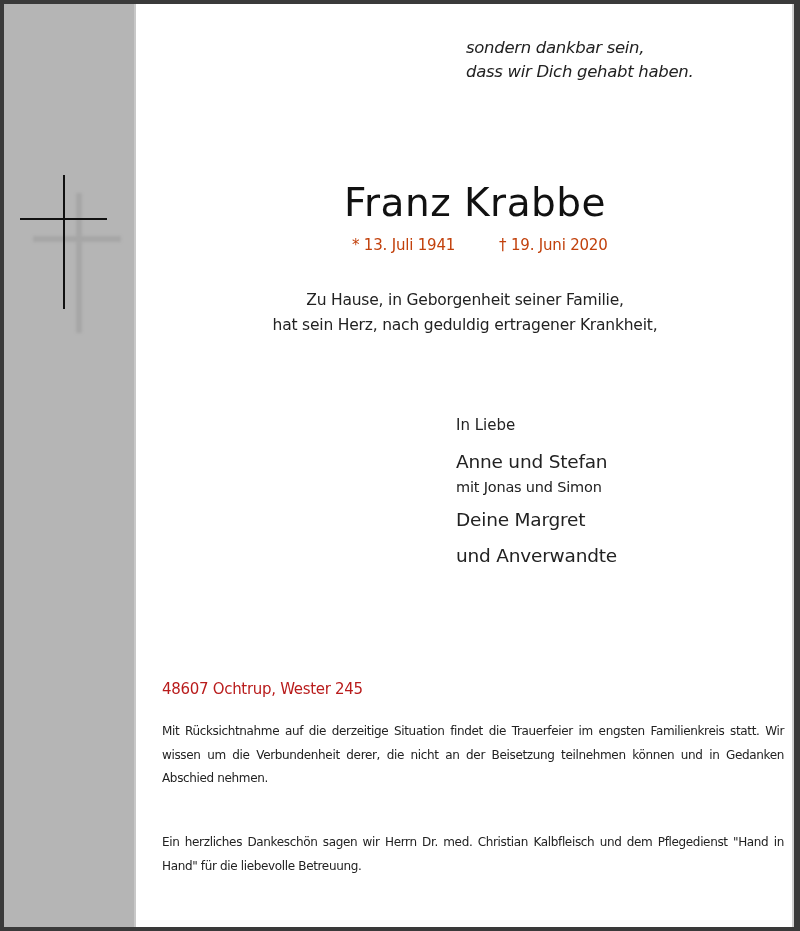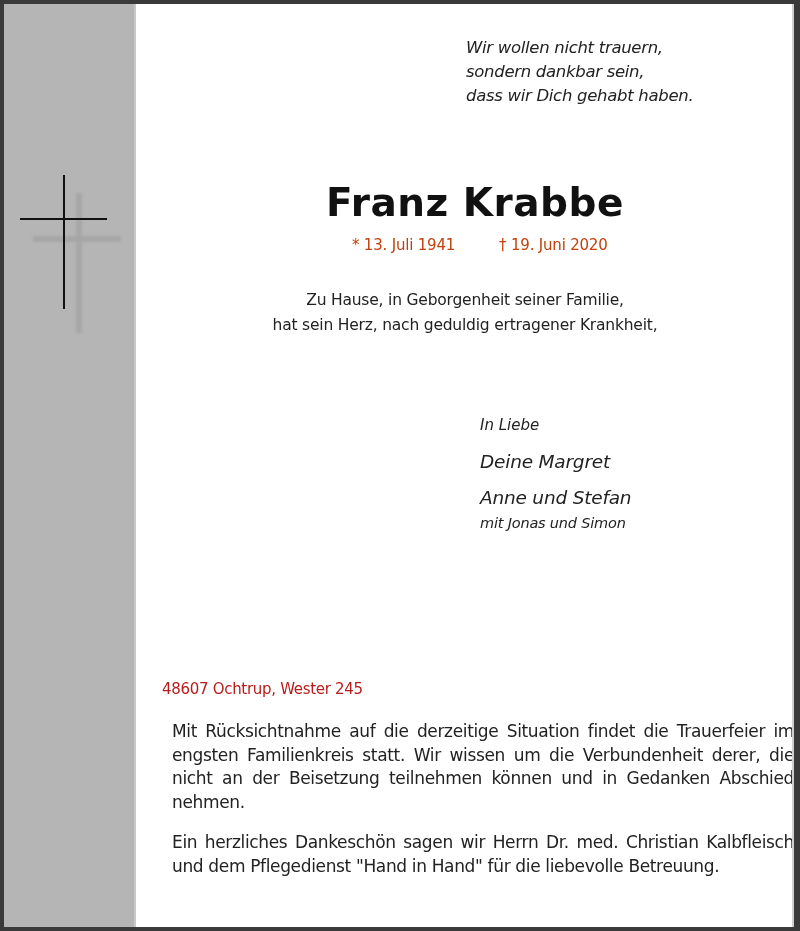"Wir wollen nicht trauern," div { html: <div>Wir wollen nicht trauern,</div> -> none }
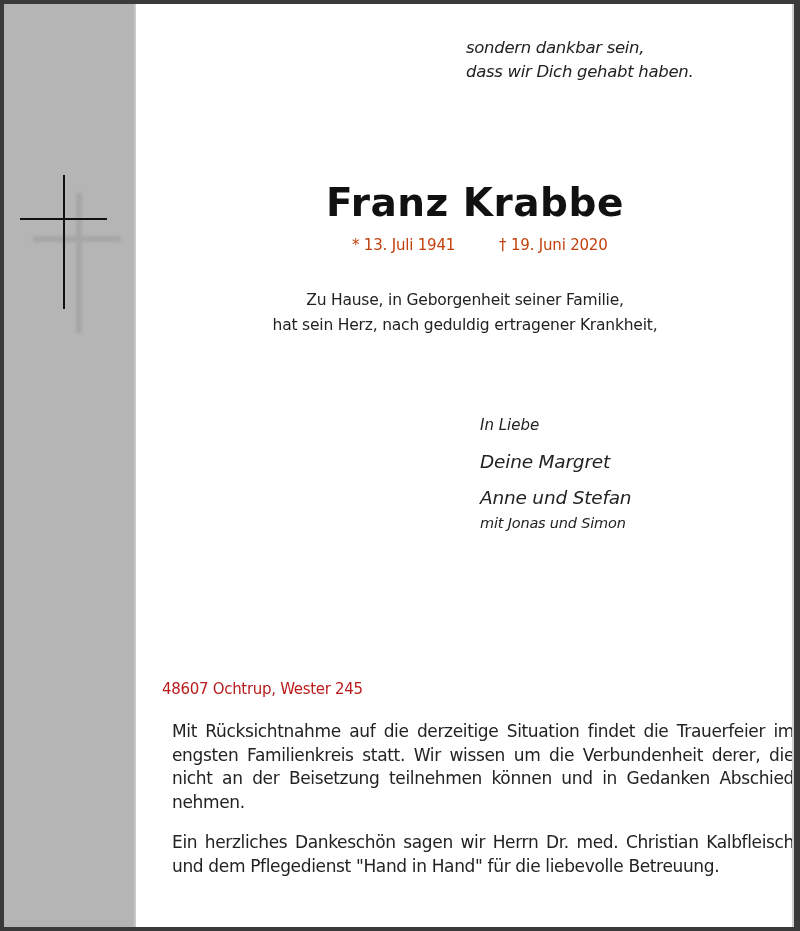"Franz Krabbe" .name { font-weight: 700 -> 400 }
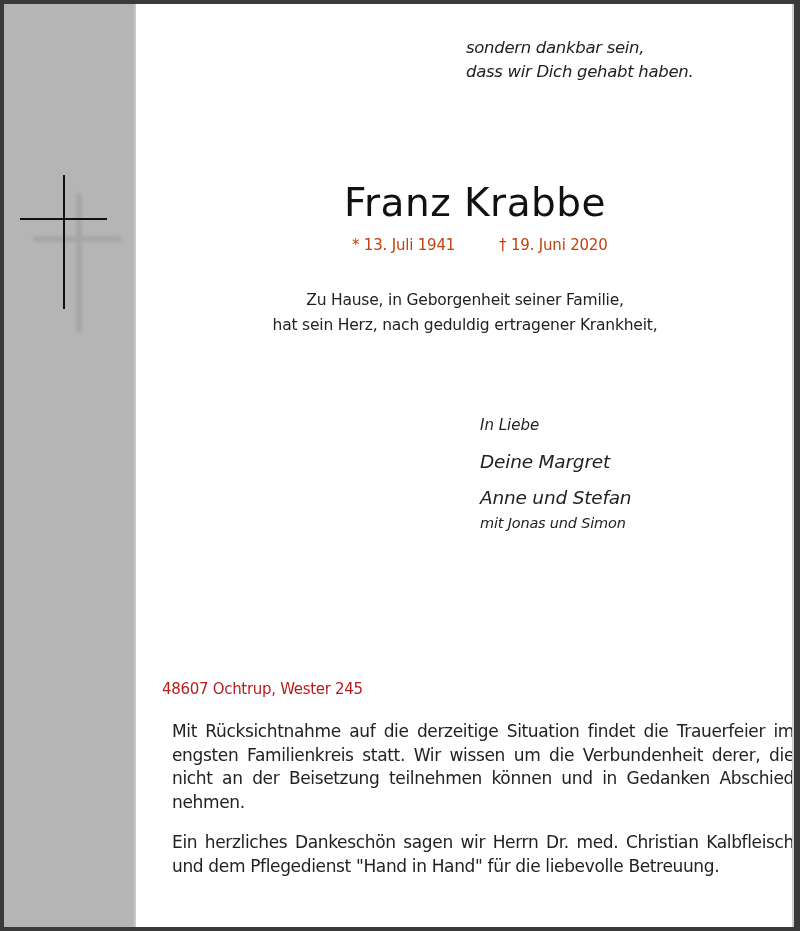"In Liebe" .family { font-style: italic -> none; left: 344px -> 320px }
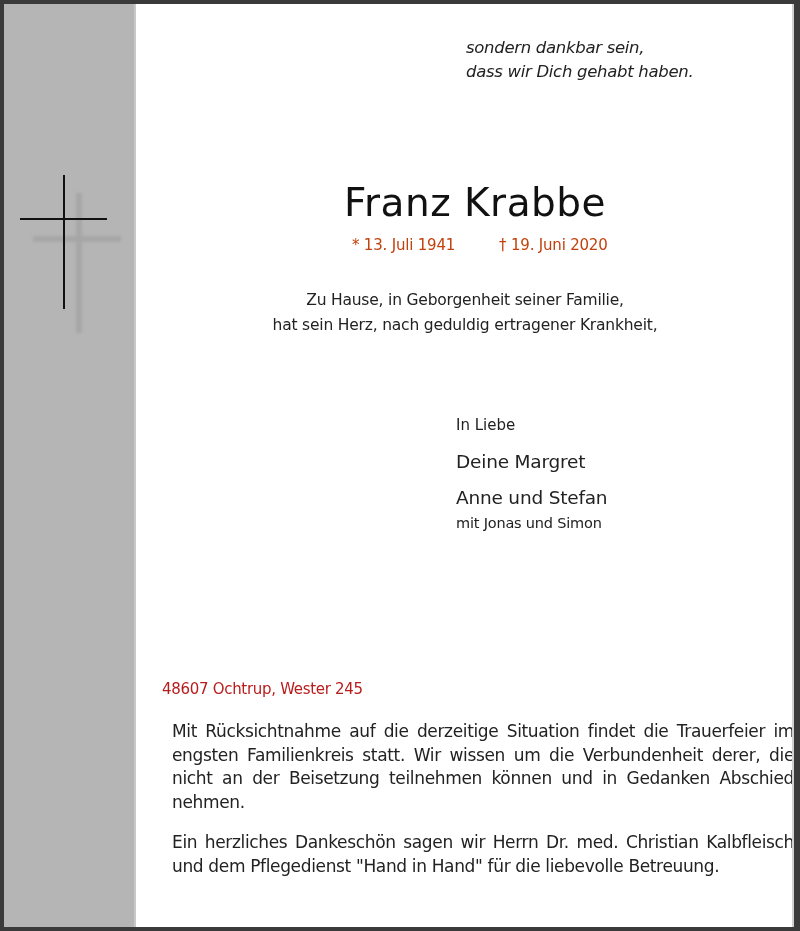"Deine Margret" div.group { order: before "Anne und Stefan" -> after "Anne und Stefan" }
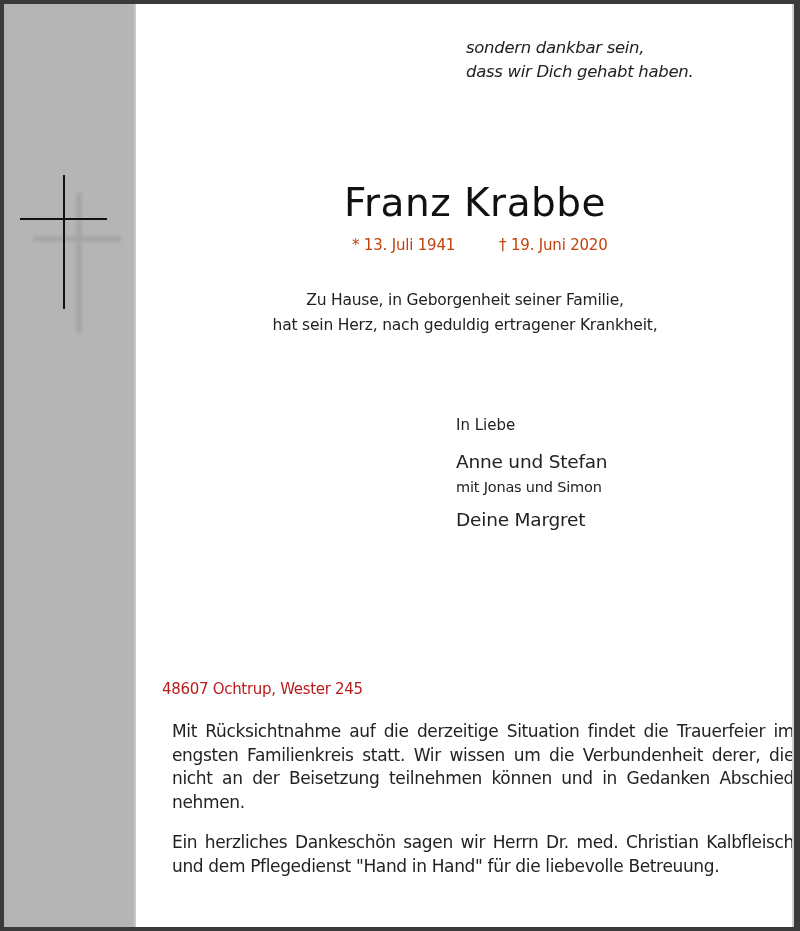"und Anverwandte" div.group { html: none -> <div> <div>und Anverwandte</div> </div> }
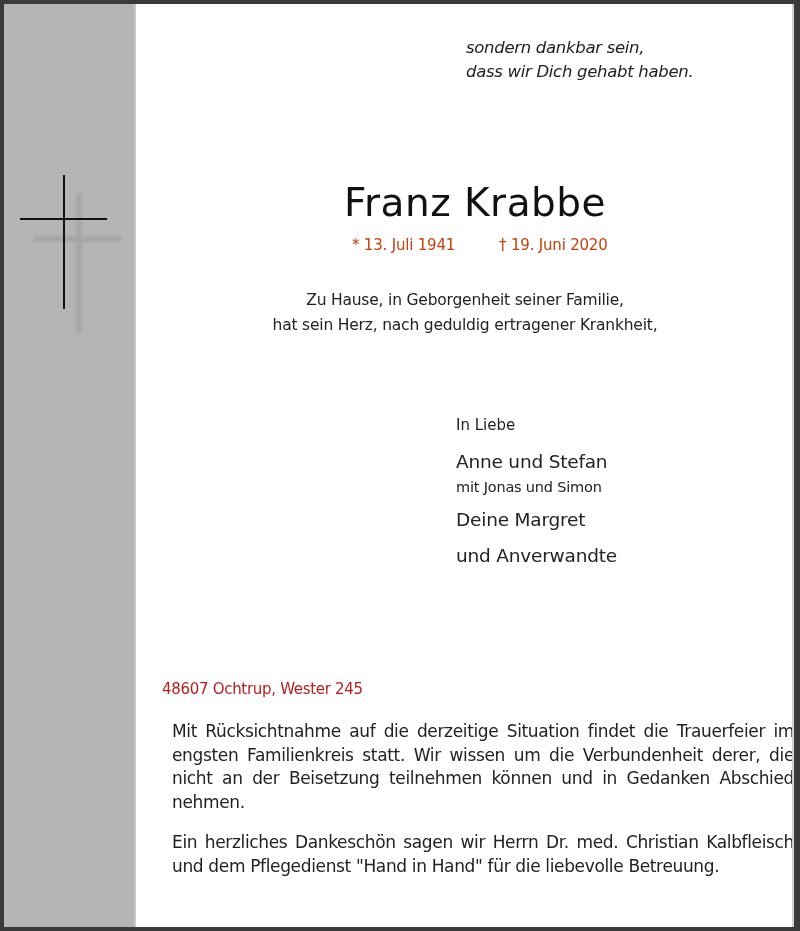"Mit Rücksichtnahme auf die derzeitige" .para { font-size: 17px -> 12px; margin-left: 10px -> none }
